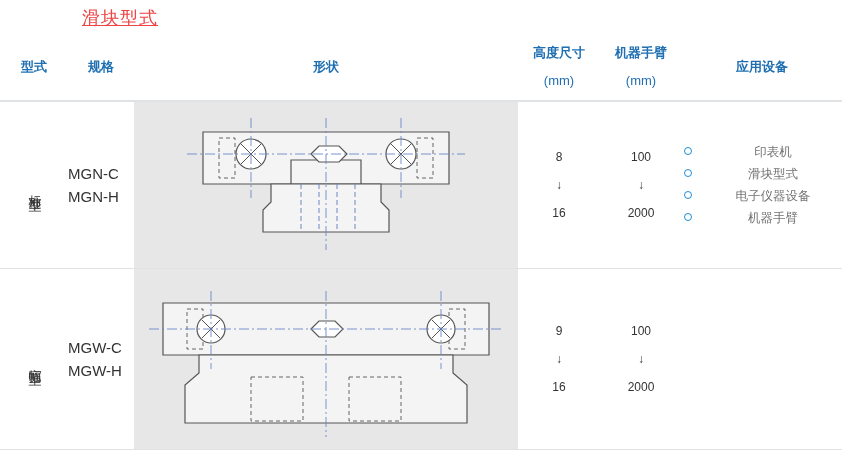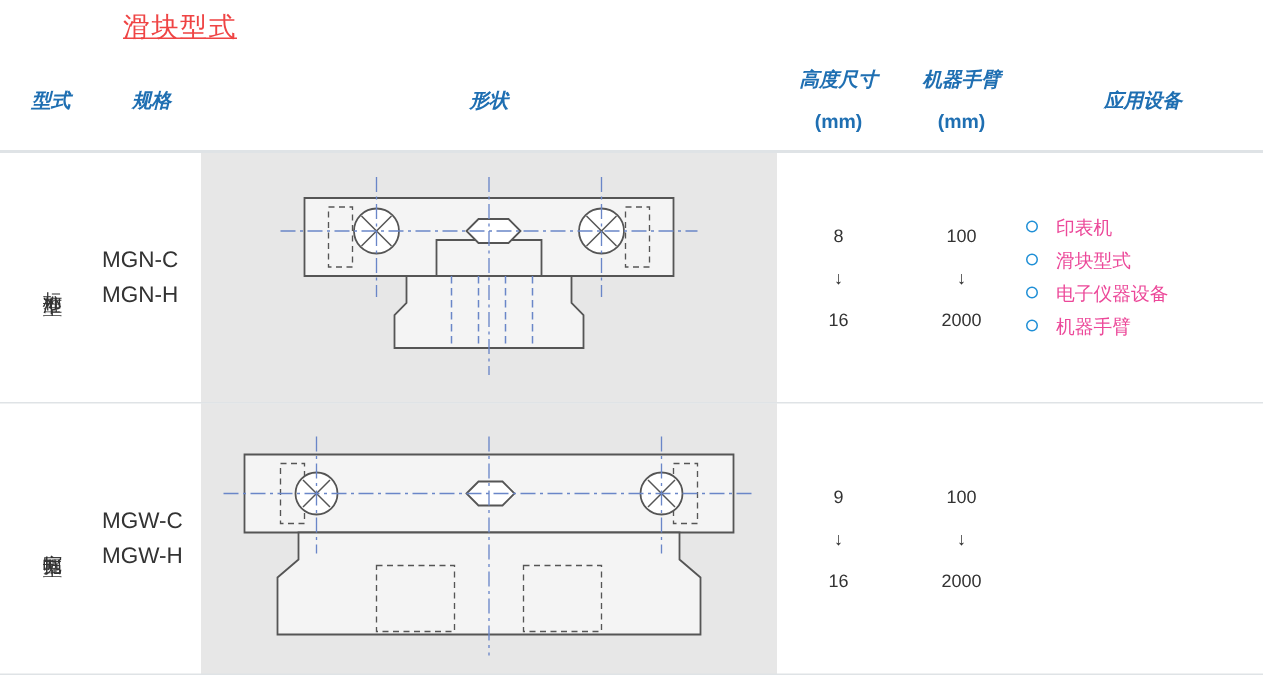"高度尺寸" .th-inner { font-style: italic -> none }
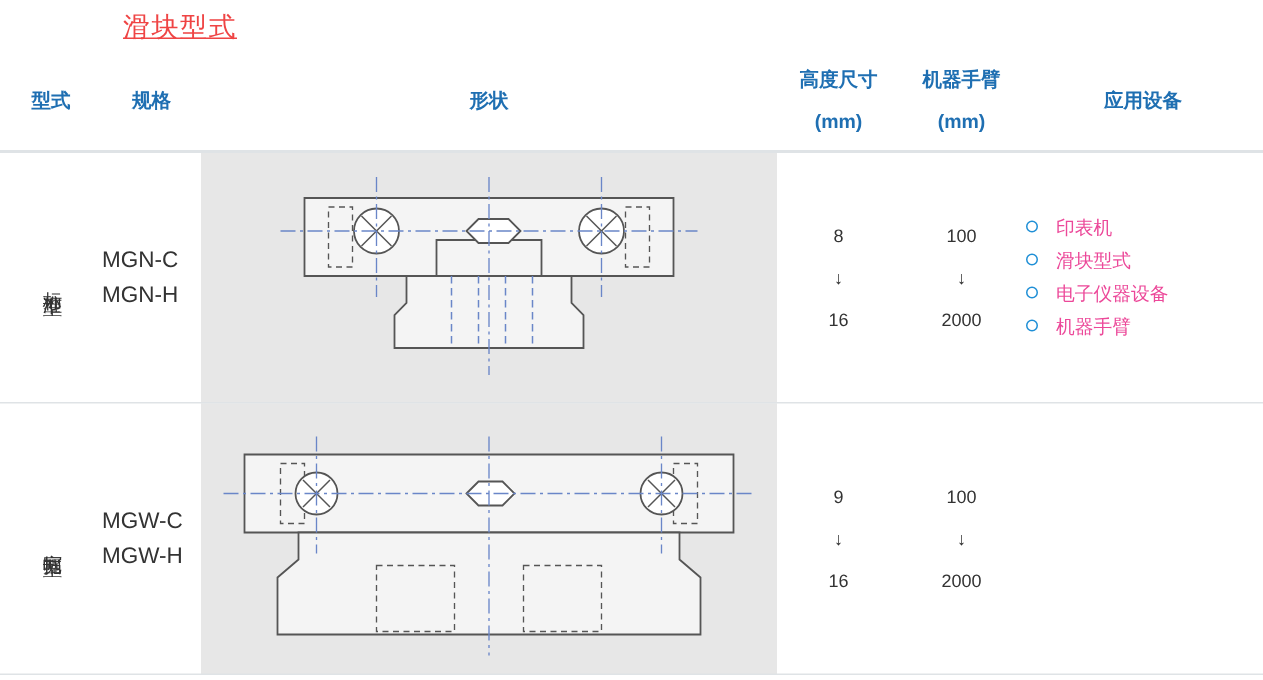"(mm)" .th-unit { font-weight: bold -> normal }
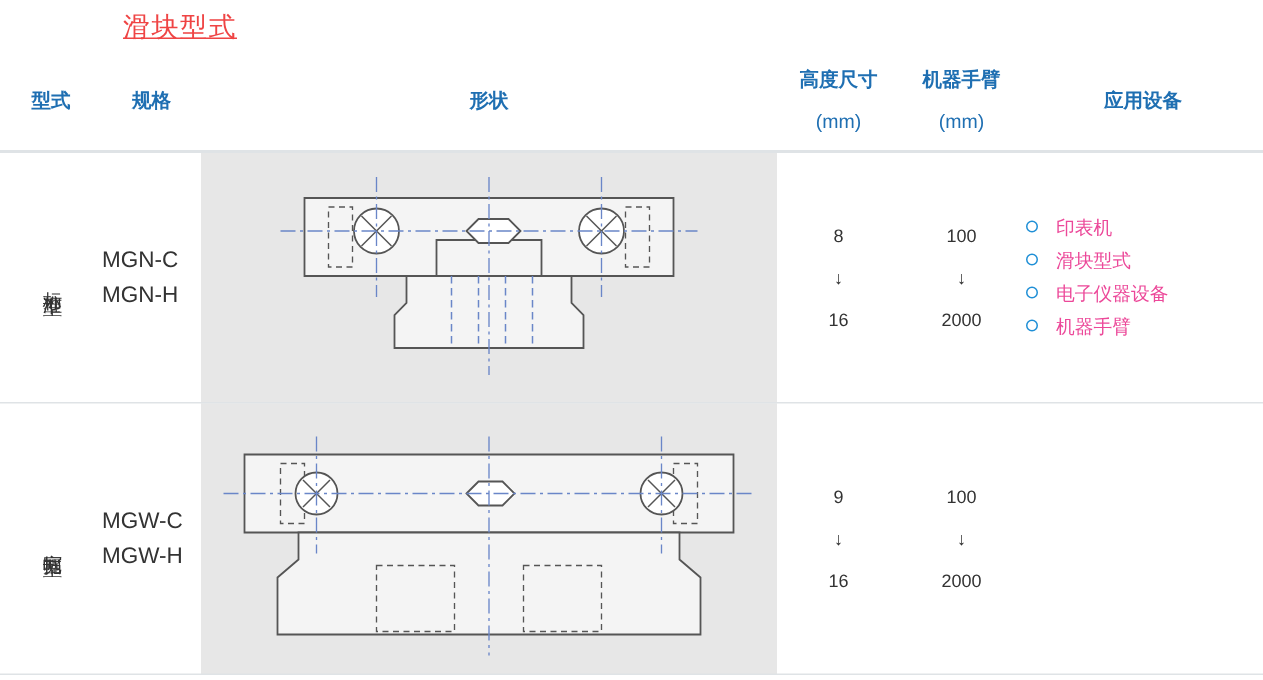"印表机" .cell-app { color: #ec4899 -> #737373; text-align: none -> center }
